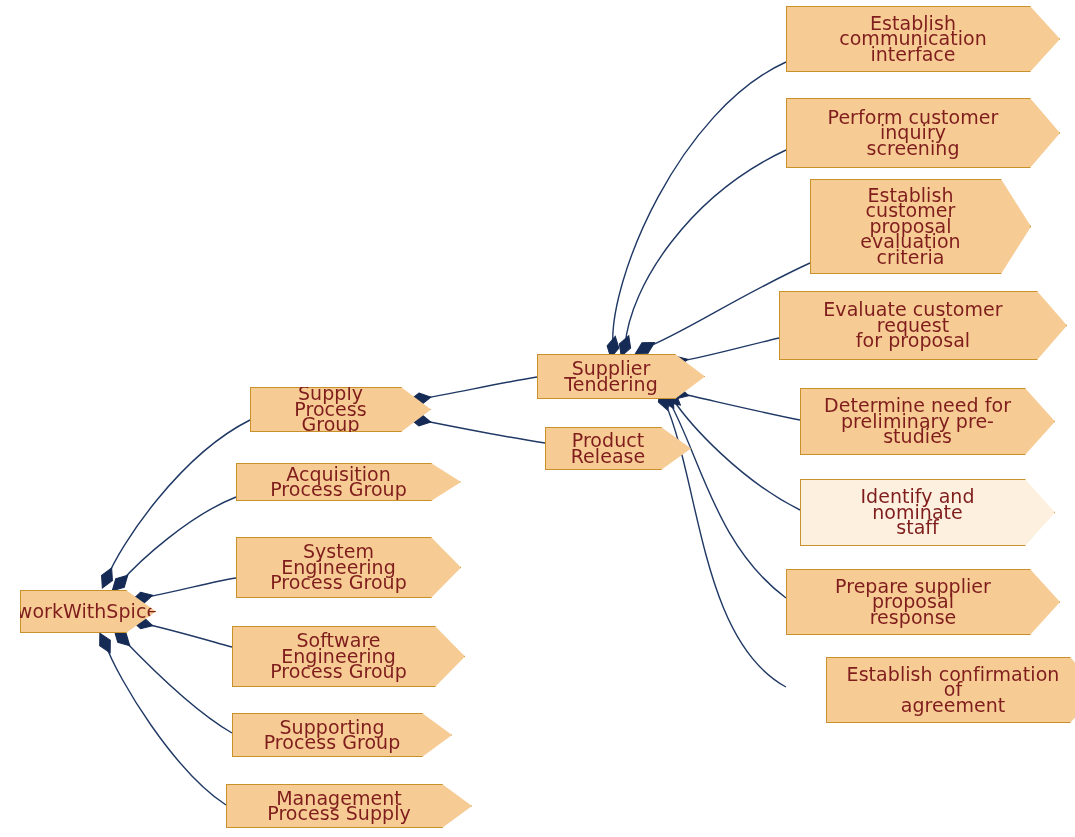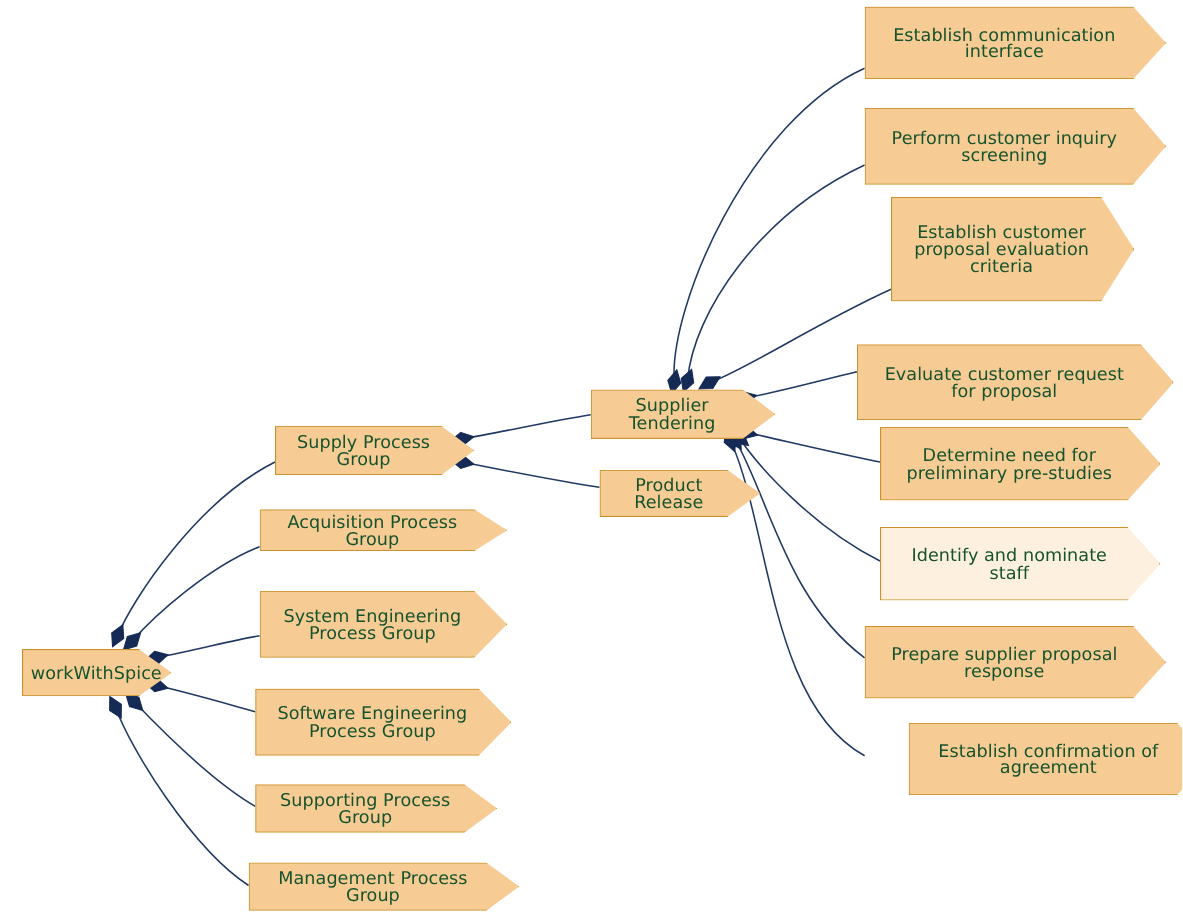"Establish communication" .node { color: #14532d -> #7f1d1d; font-size: 16px -> 19px }
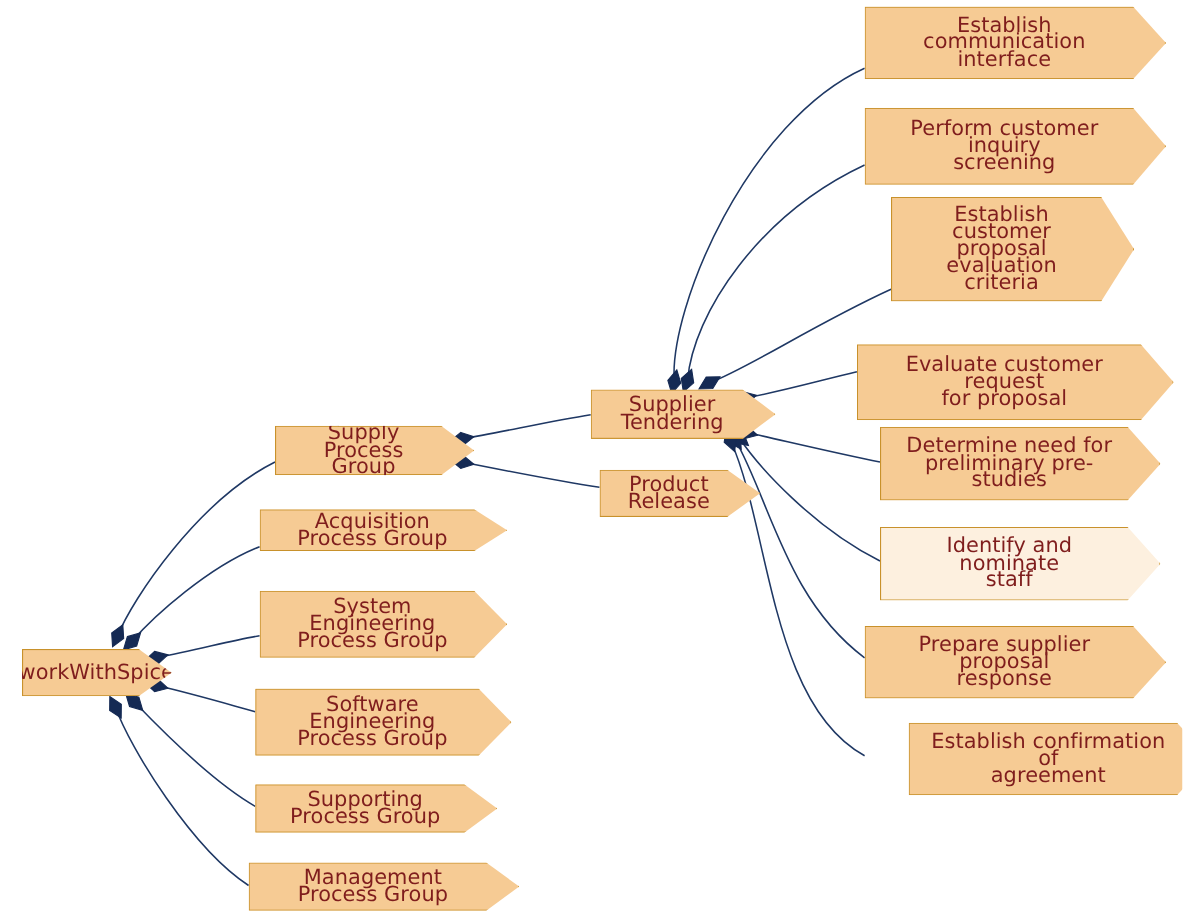"Evaluate customer request" div.node { margin-top: 22px -> none }
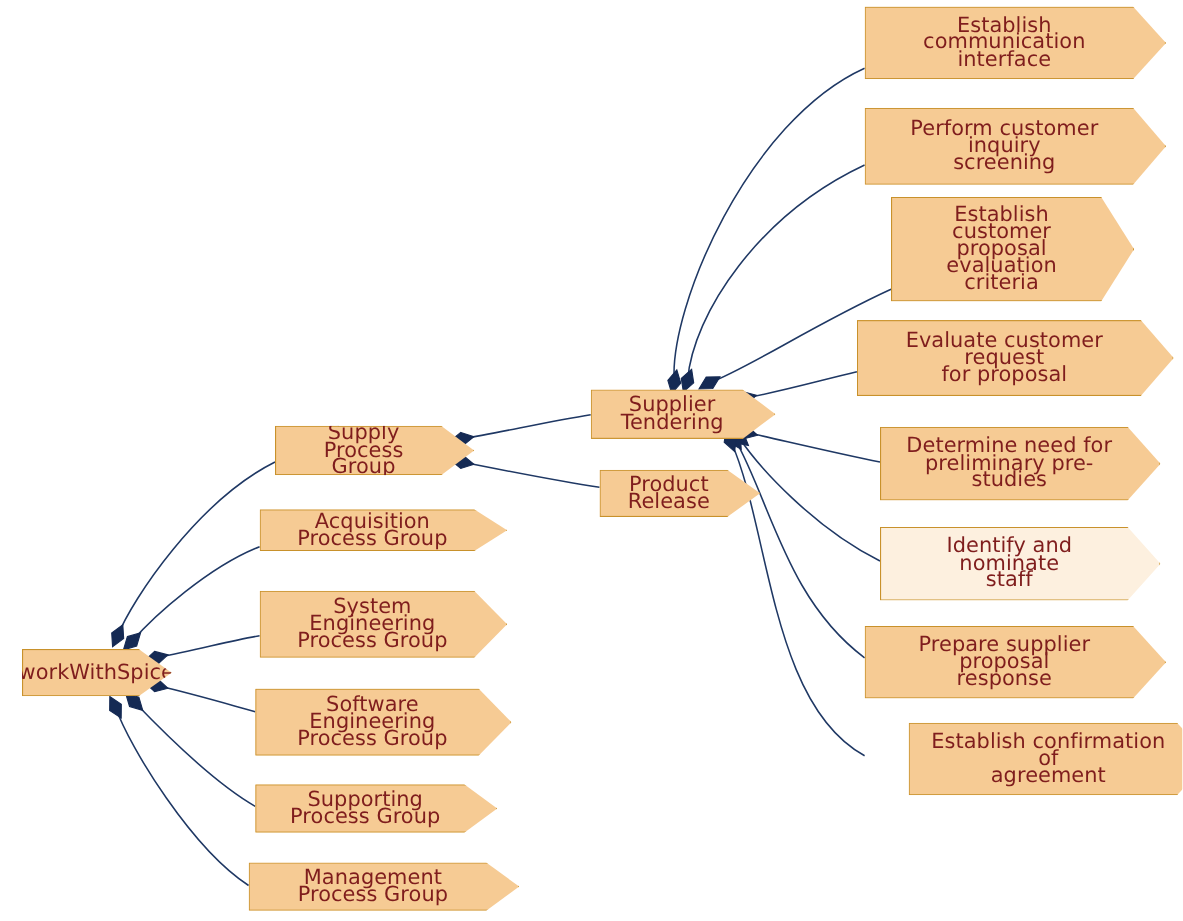"Management Process Group" span.label { text: Group -> Supply }
